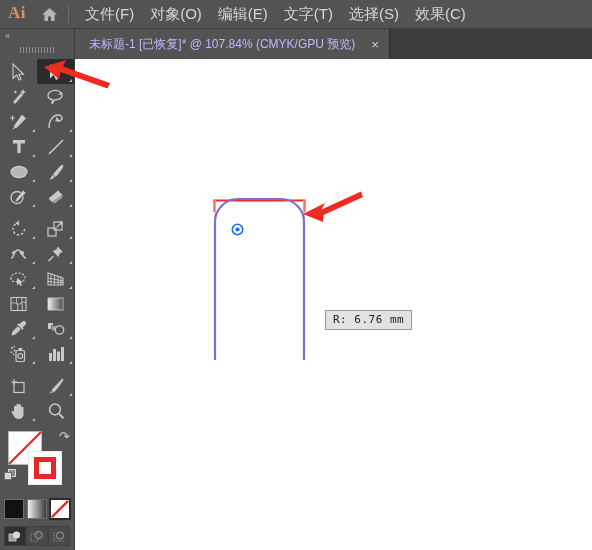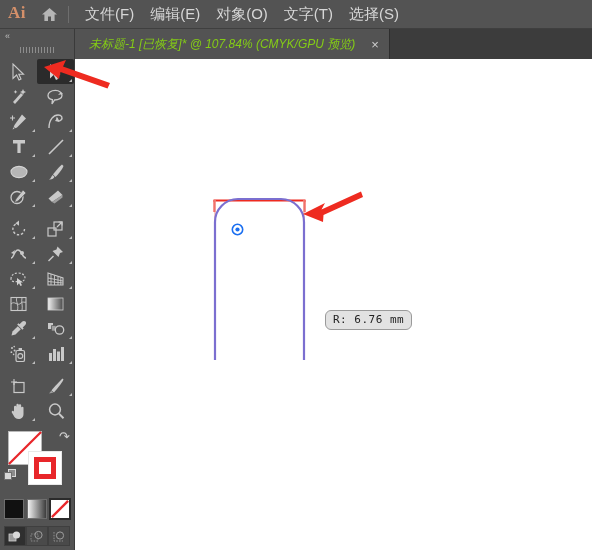"编辑(E)" div.menu-item { order: before "对象(O)" -> after "对象(O)" }
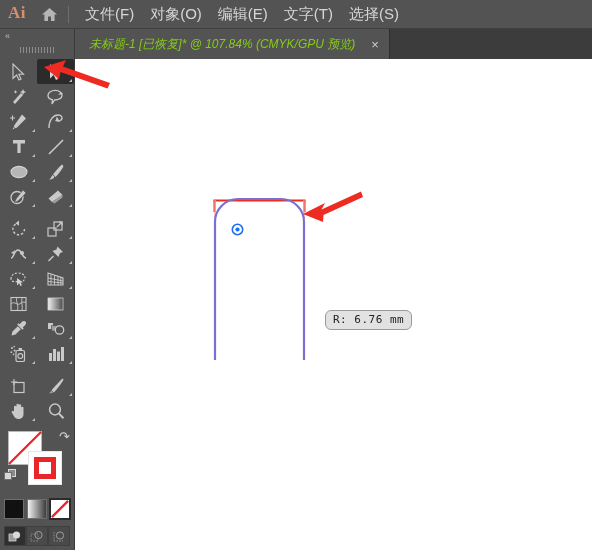"效果(C)" div.menu-item { html: none -> <div>效果(C)</div> }
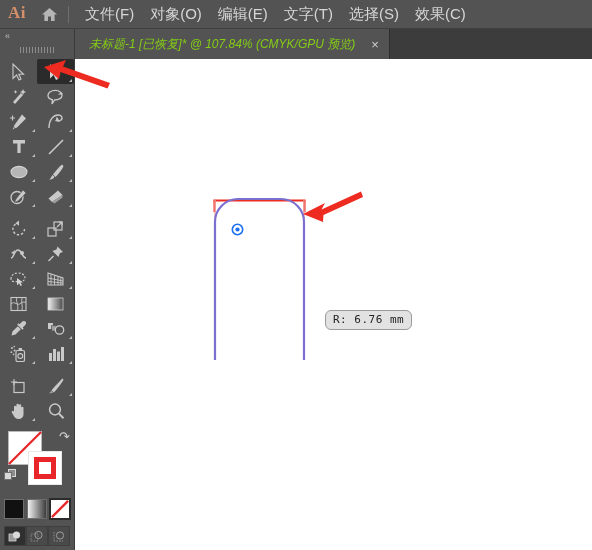"未标题-1 [已恢复]* @ 107.84% (CMYK/GPU" .doctab-title { color: #84cc16 -> #c4b5fd; font-style: italic -> none }
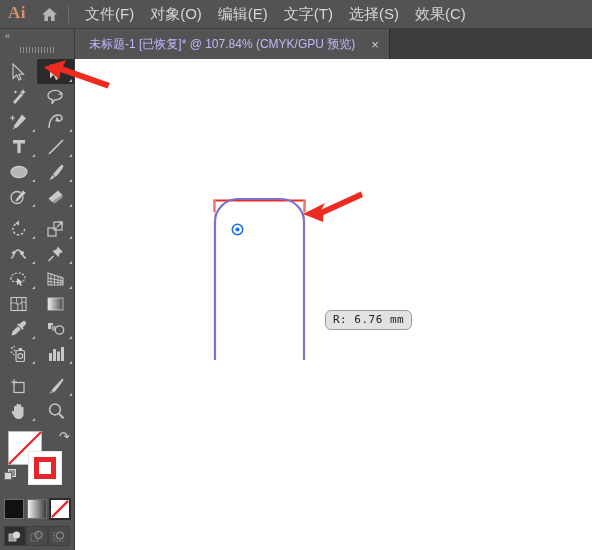"R: 6.76 mm" .tooltip { border-radius: 6px -> 0 }
